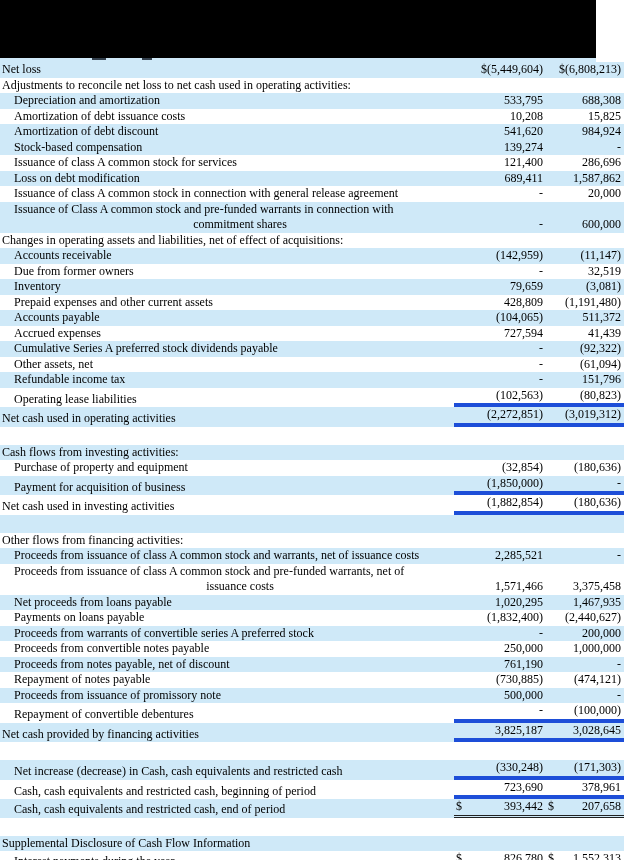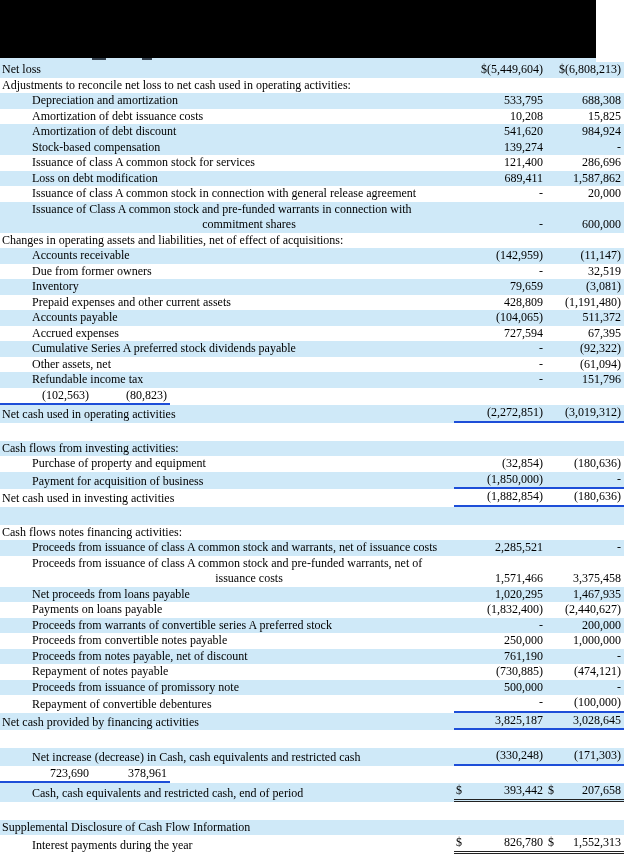"Depreciation and amortization" .lbl.ind1 { padding-left: 32px -> 14px }
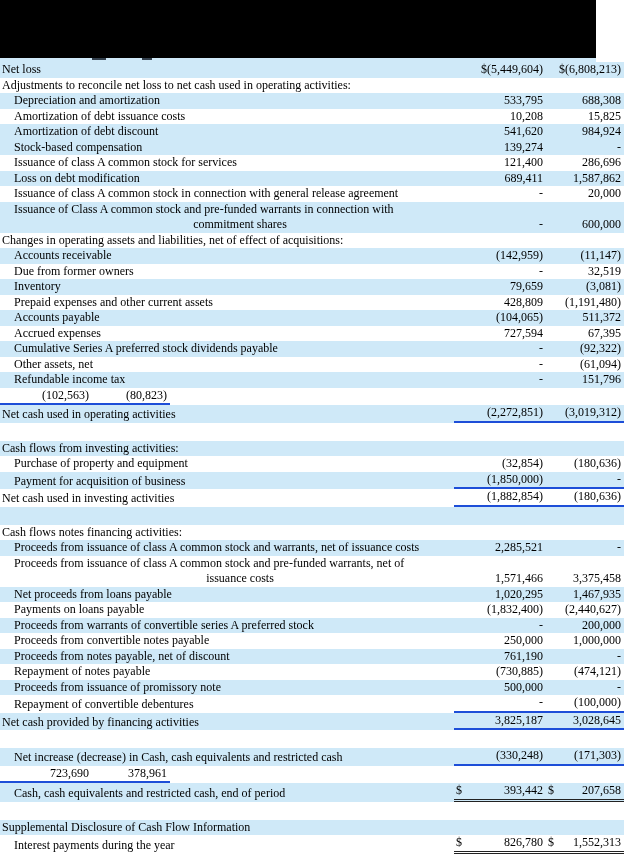"67,395" div.val { text: 67,395 -> 41,439 }
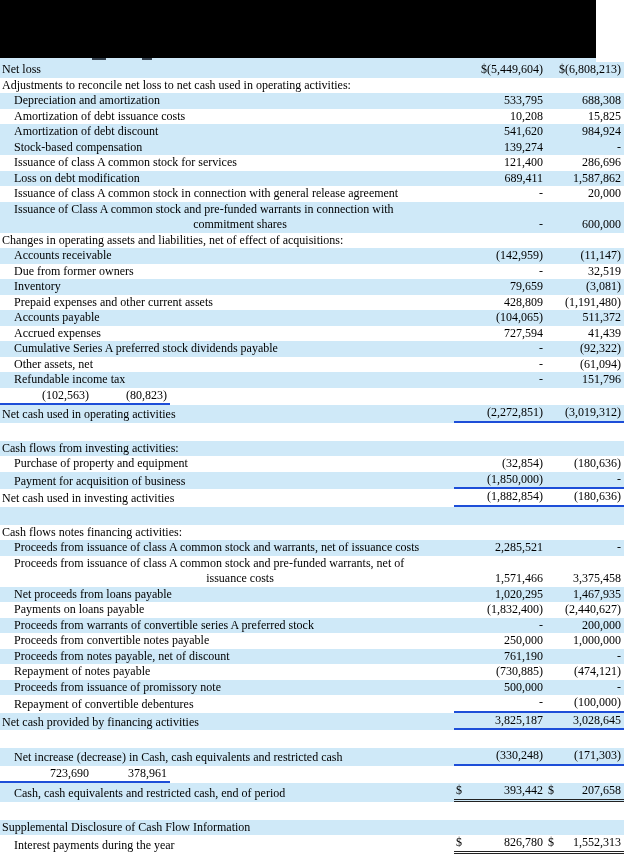"Operating lease liabilities" div.lbl { html: none -> <div><span>Operating lease liabilities</span></div> }
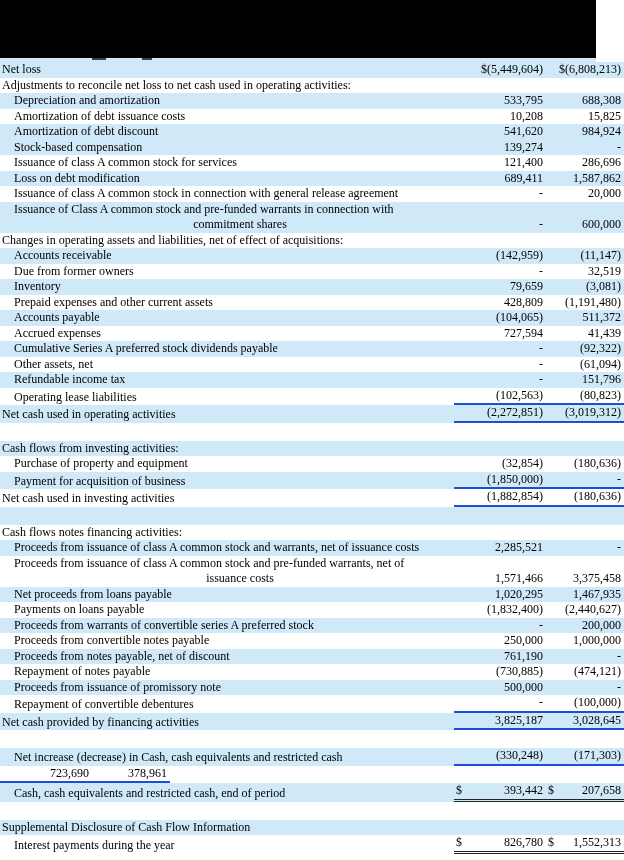"(102,563)" .val.ul { border-bottom: 2px solid #1d4ed8 -> 4px solid #1d4ed8 }
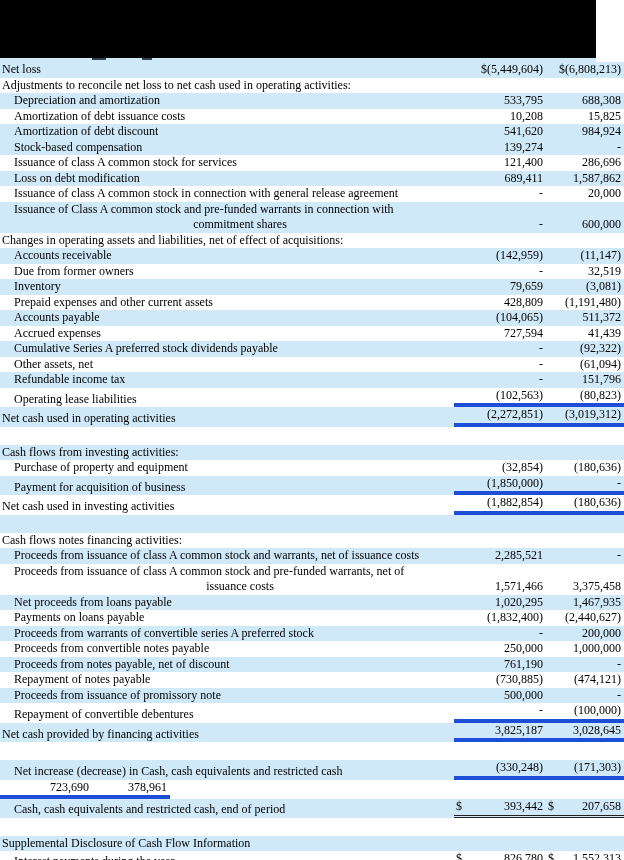"Cash flows notes financing activities:" span { text: Cash flows notes -> Other flows from }
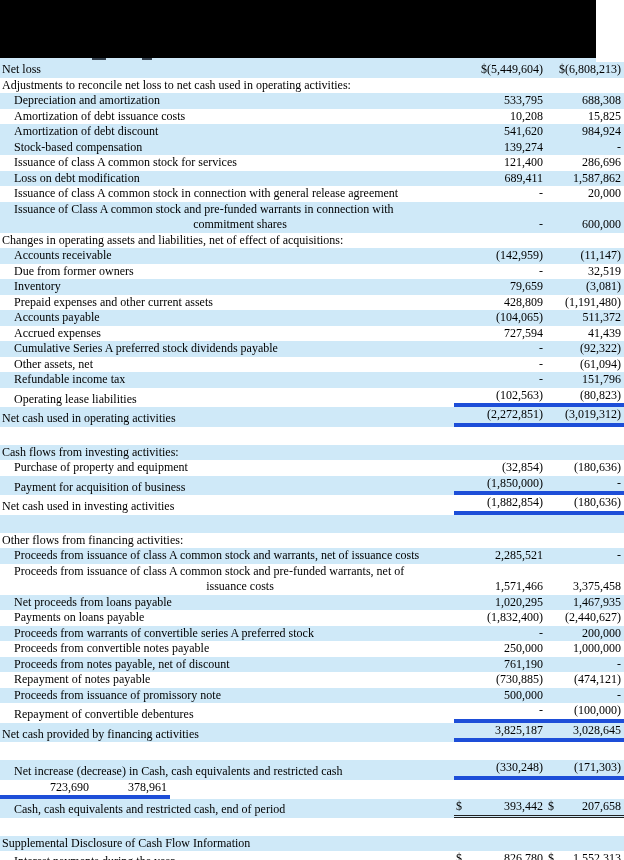"Cash, cash equivalents and restricted cash, beginning" div.lbl { html: none -> <div><span>Cash, cash equivalents and restricted cash, beginning of period</span></div> }
